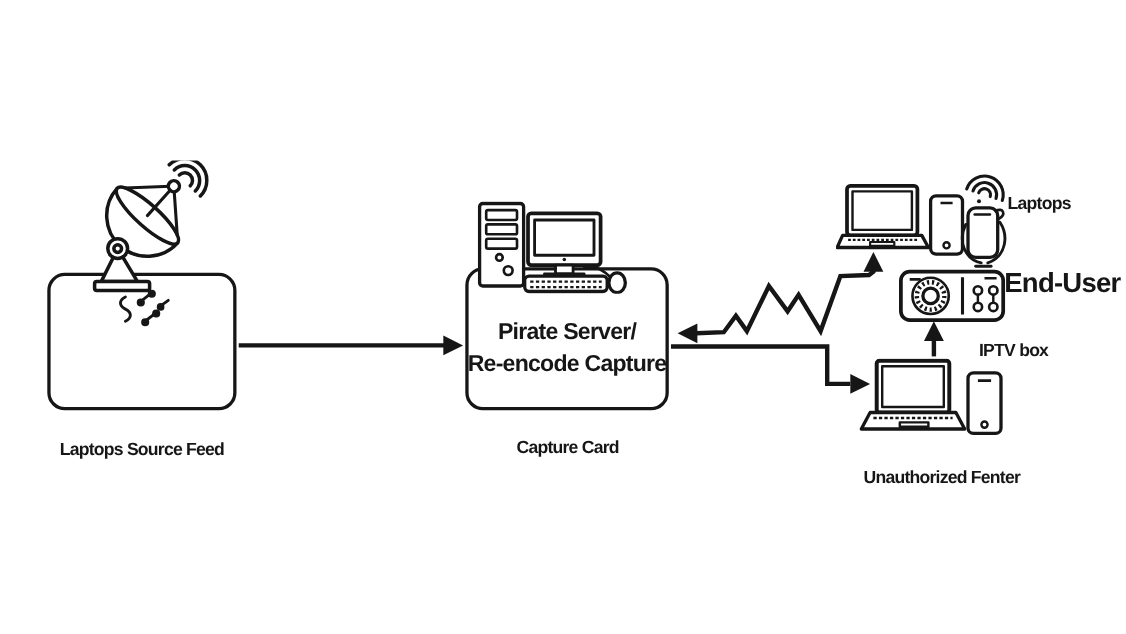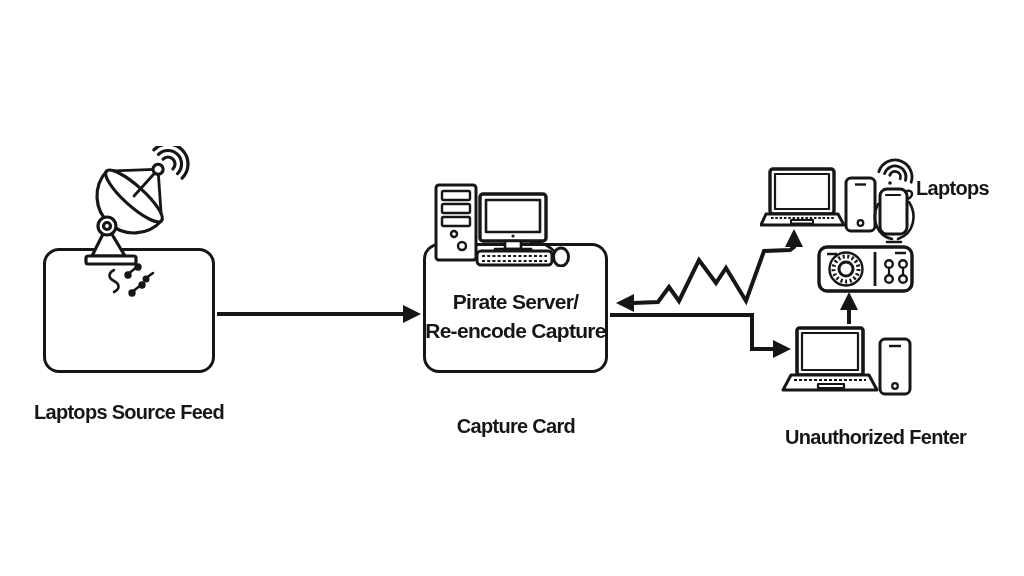"Laptops" .caption { font-size: 20px -> 16px }
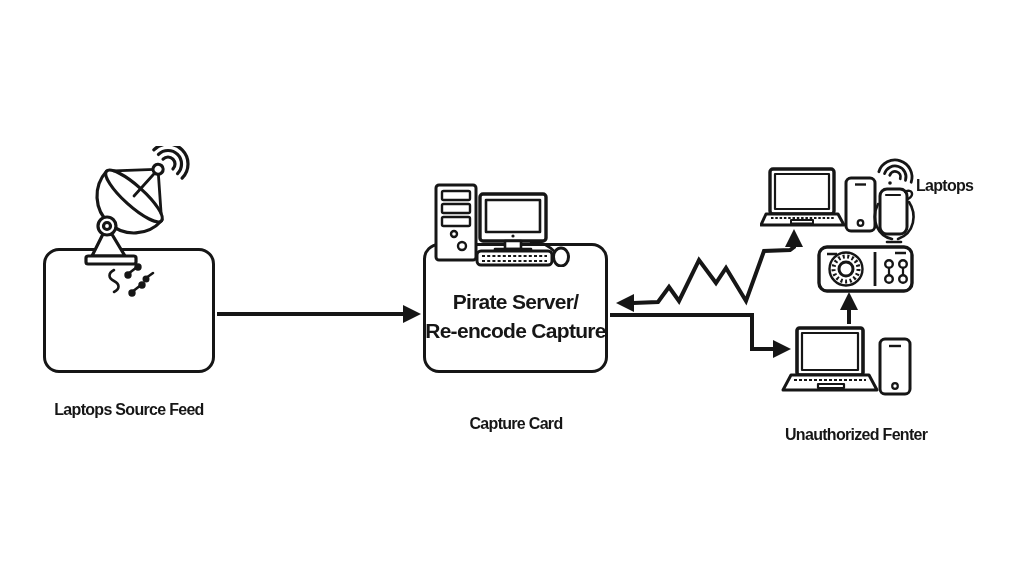"End-User" div.caption { html: none -> <div>End-User</div> }
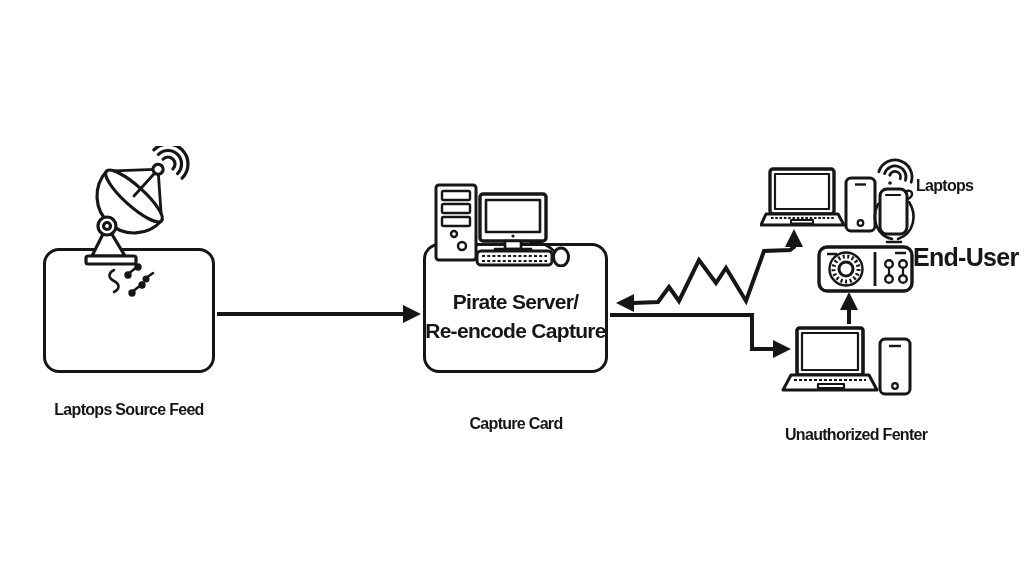"IPTV box" div.caption { html: none -> <div>IPTV box</div> }
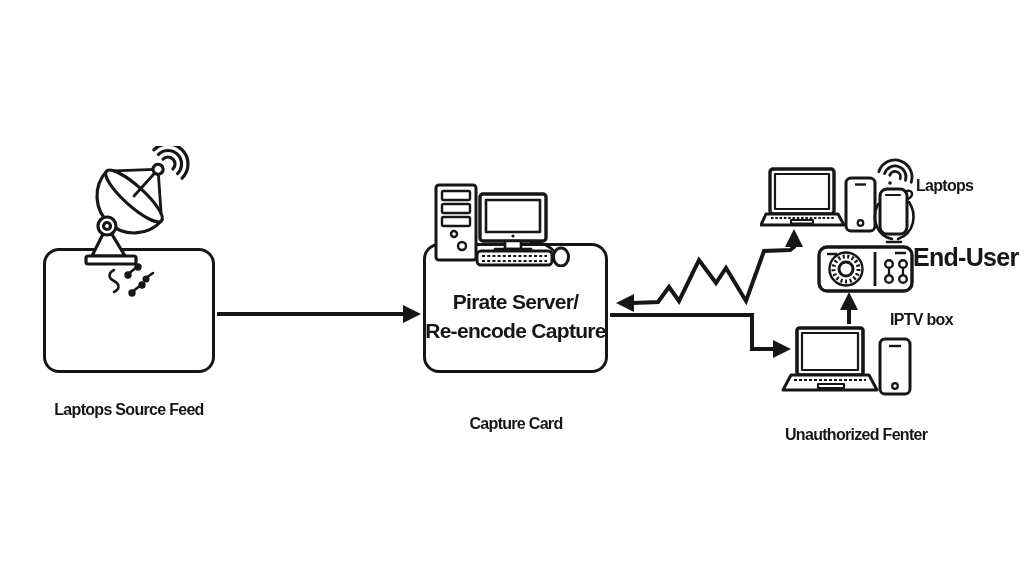"Capture Card" div.caption { margin-top: 16px -> none }
